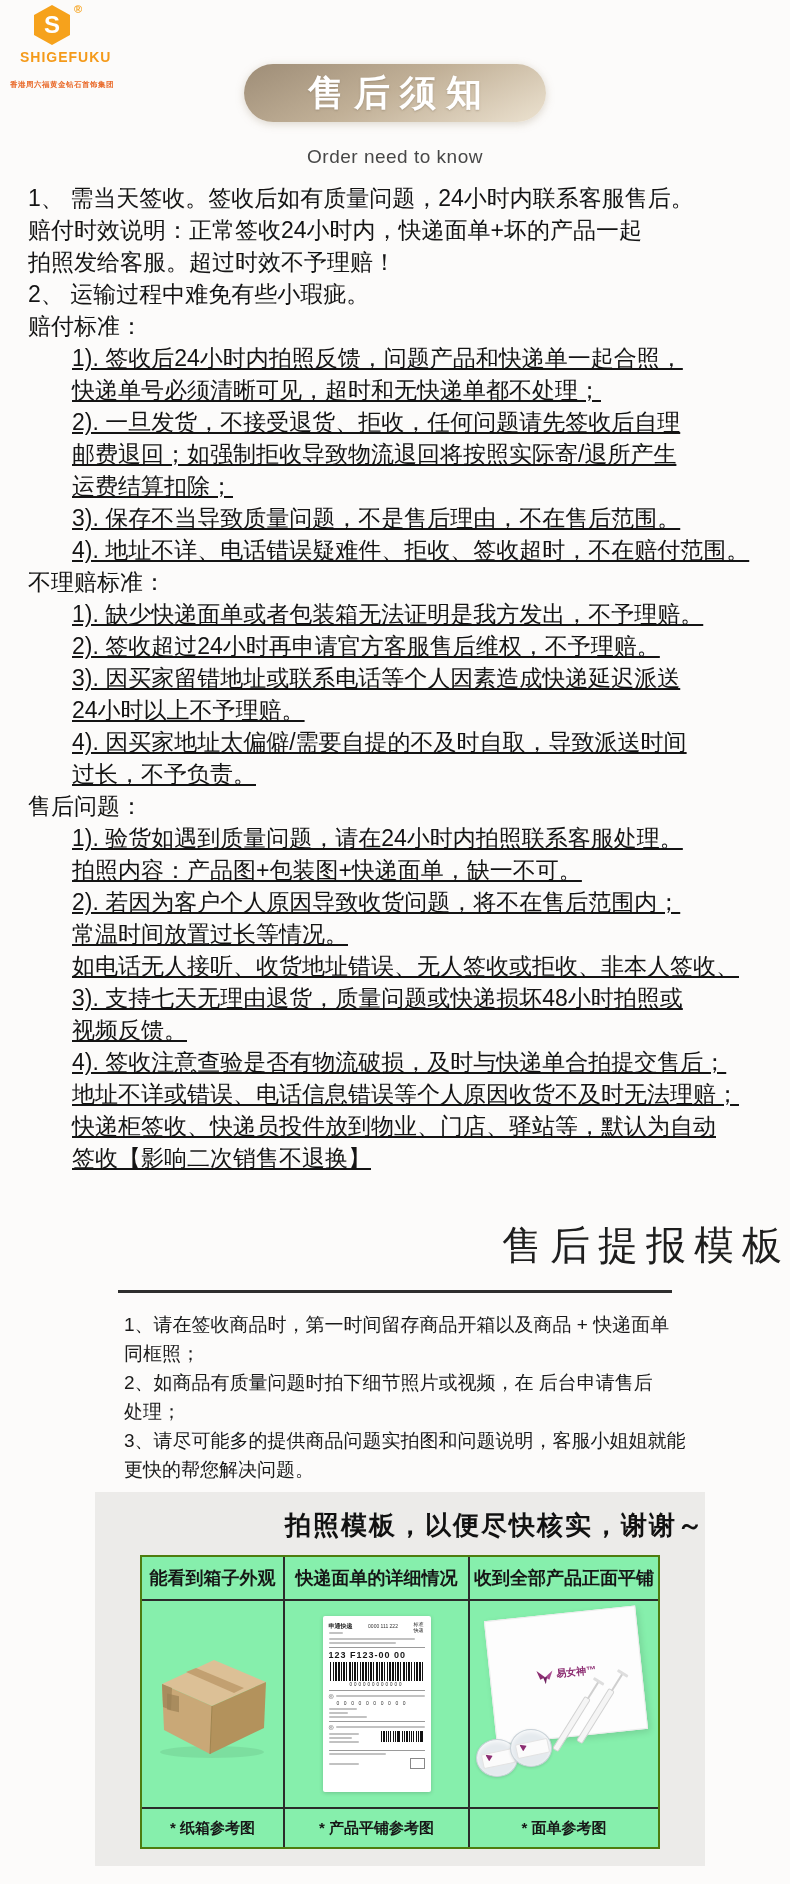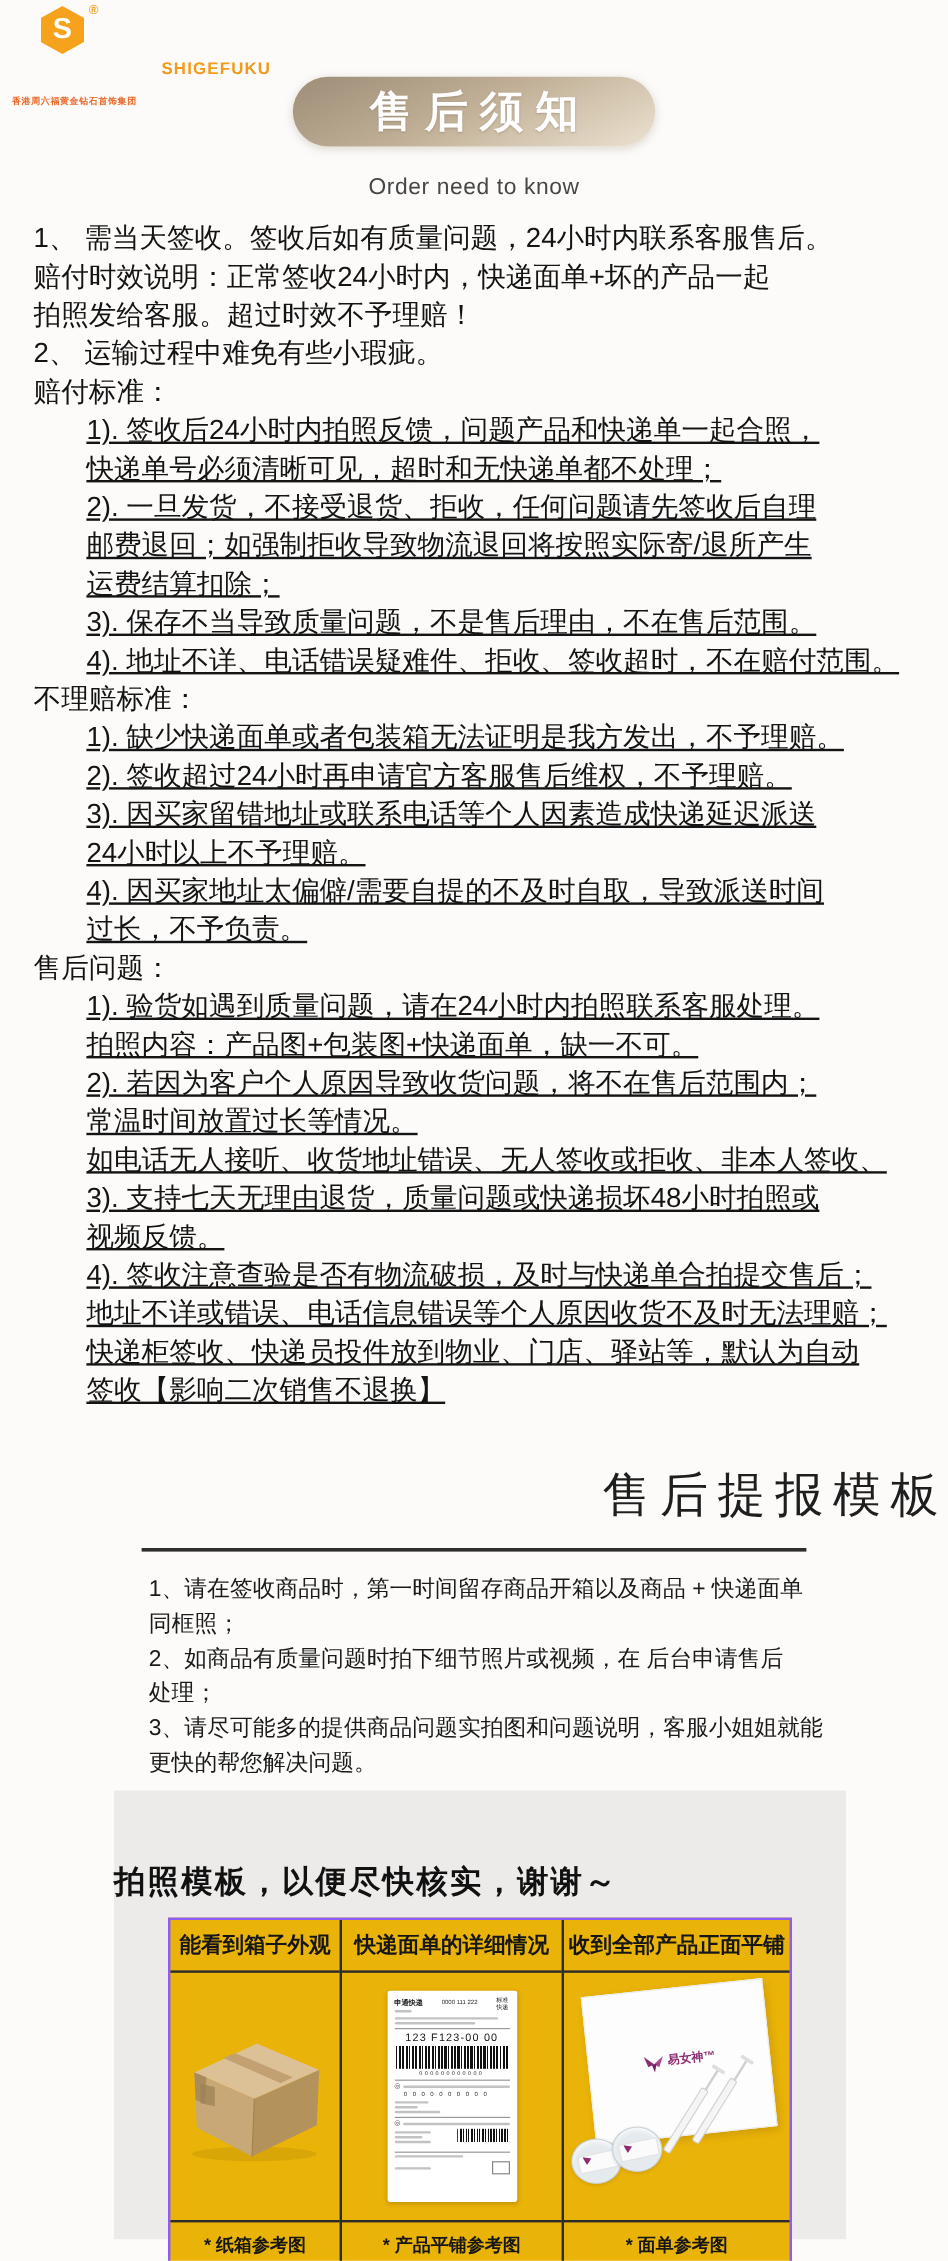"SHIGEFUKU" .brand-name { text-align: right -> none }
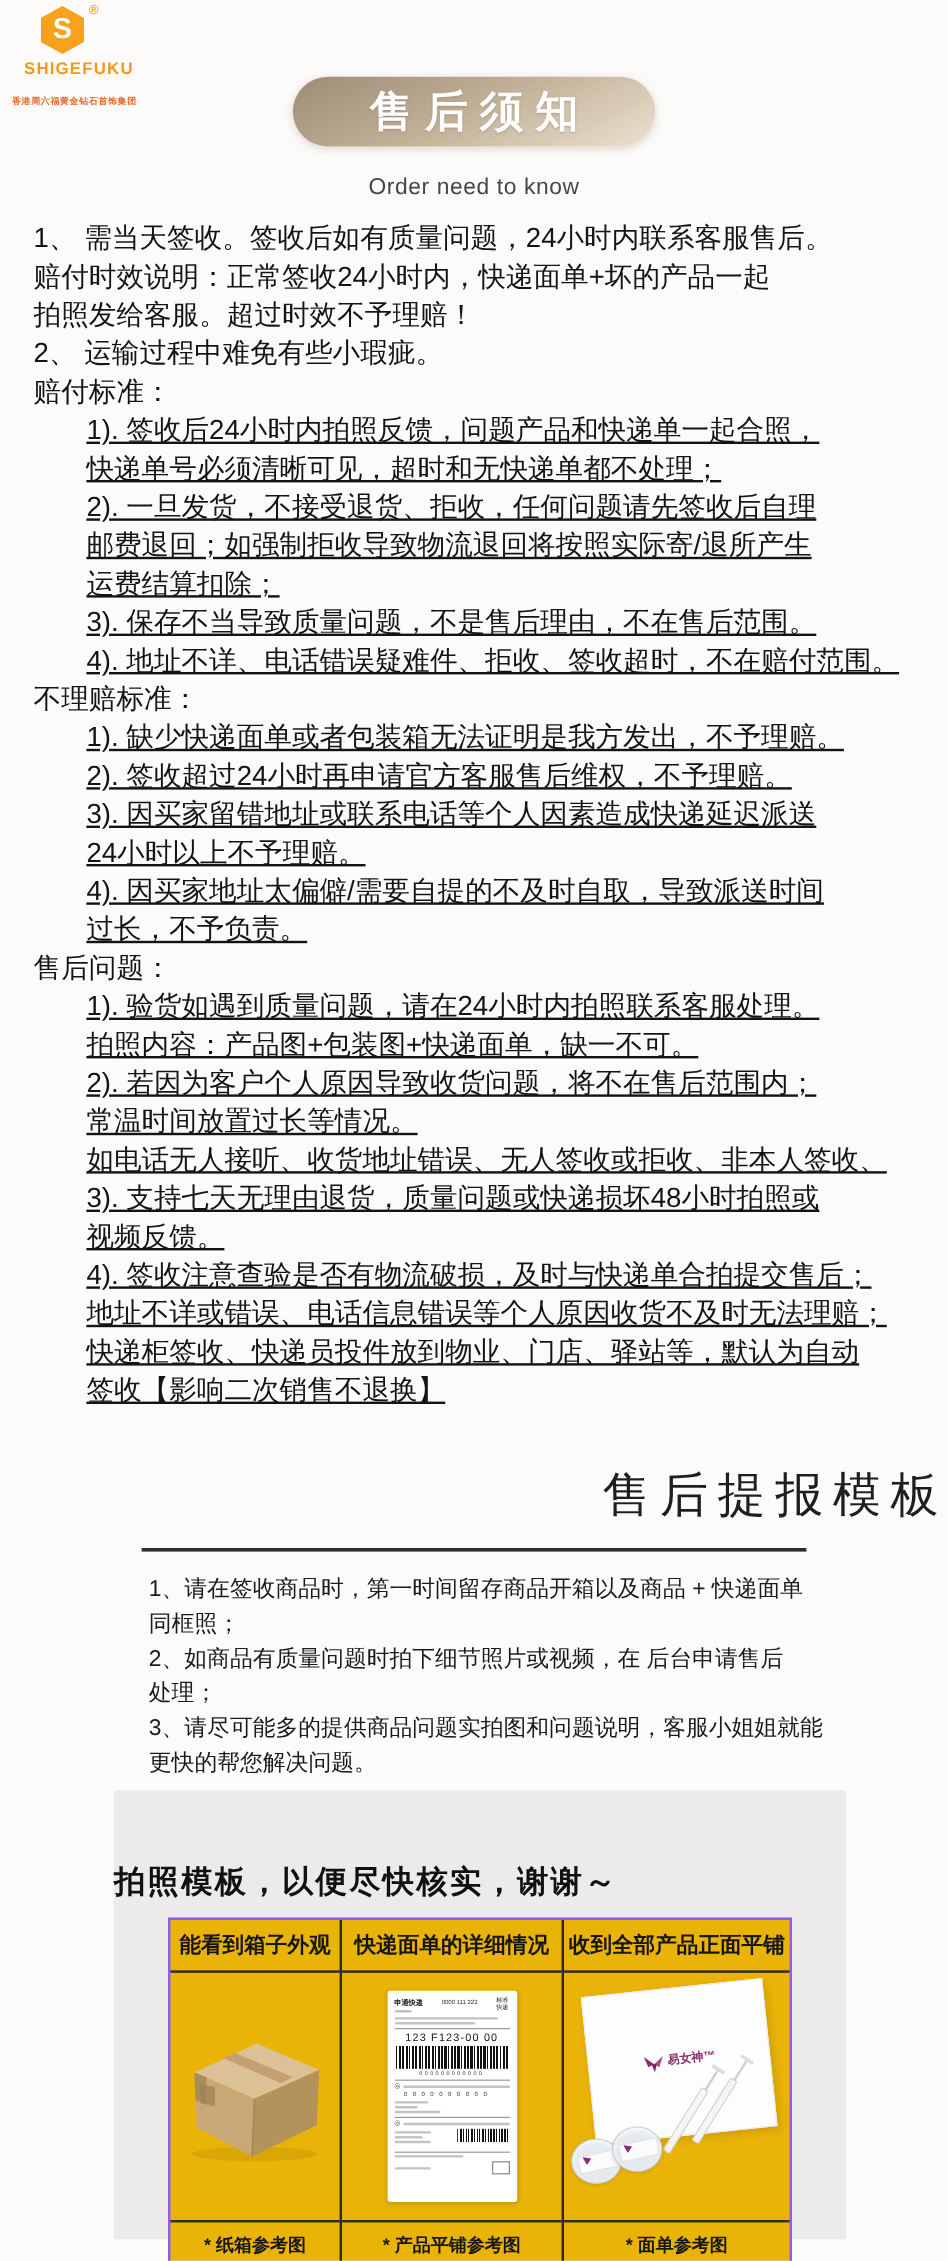"拍照模板，以便尽快核实，谢谢～" .panel-title { margin-top: 43px -> none; text-align: left -> right }
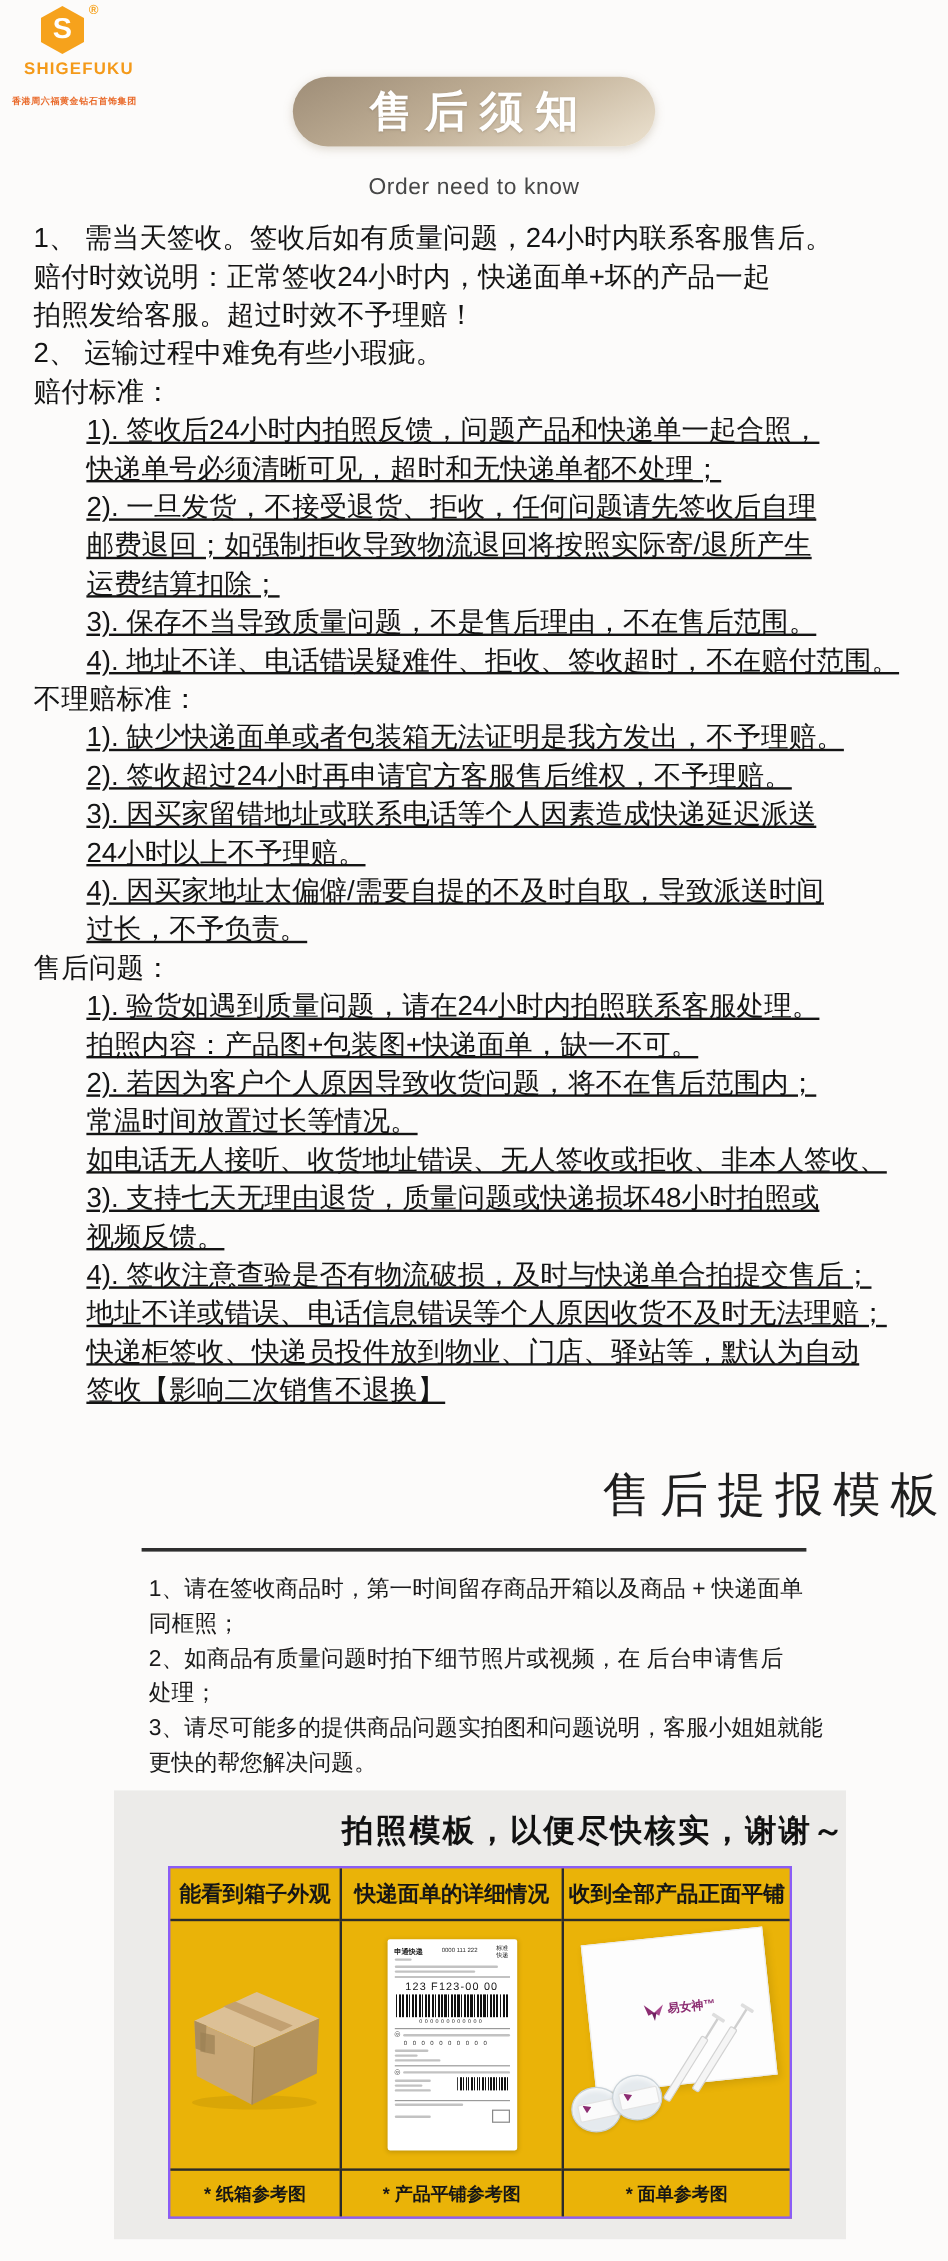"能看到箱子外观" .ptable { background: #eab308 -> #86efac; border: 2px solid #8b5cf6 -> 2px solid #4d7c0f }
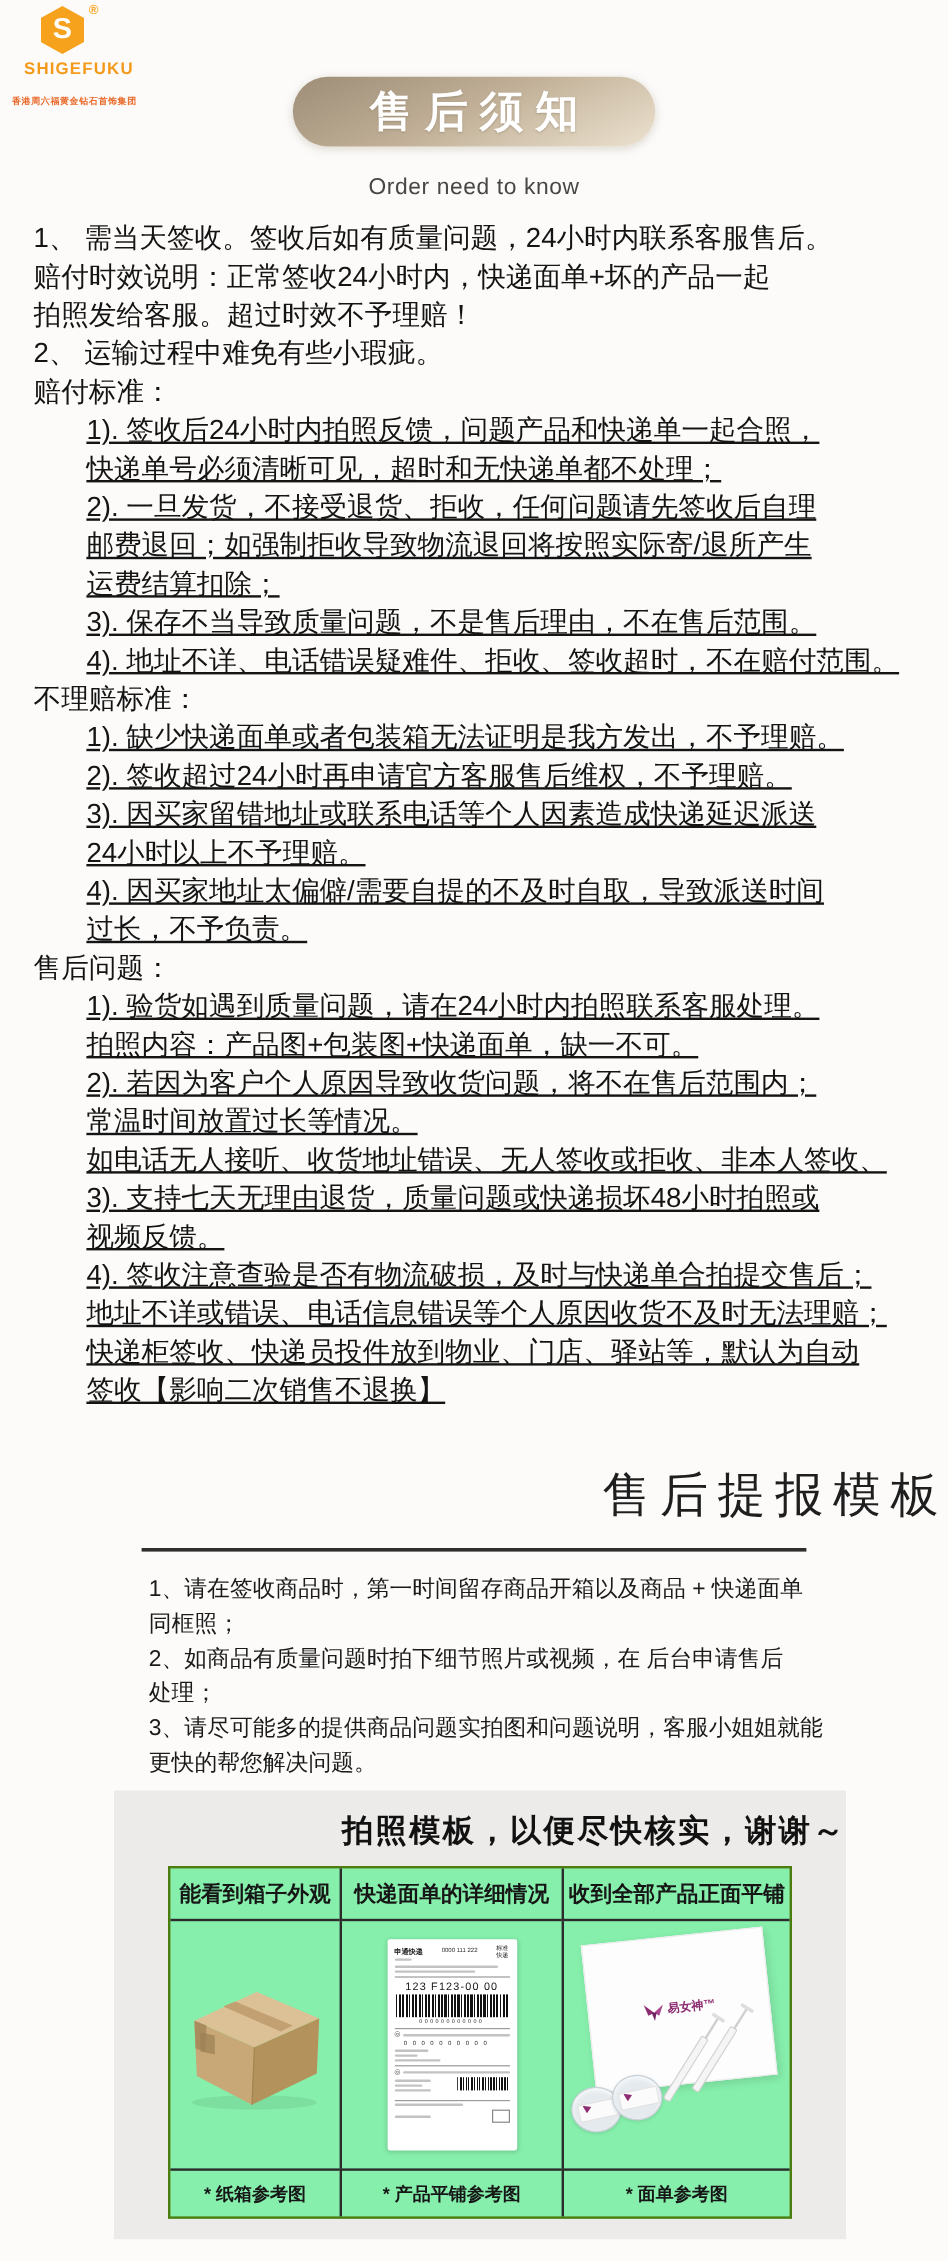"123 F123-00 00" .wb-sort { font-weight: normal -> bold; text-align: center -> none }
